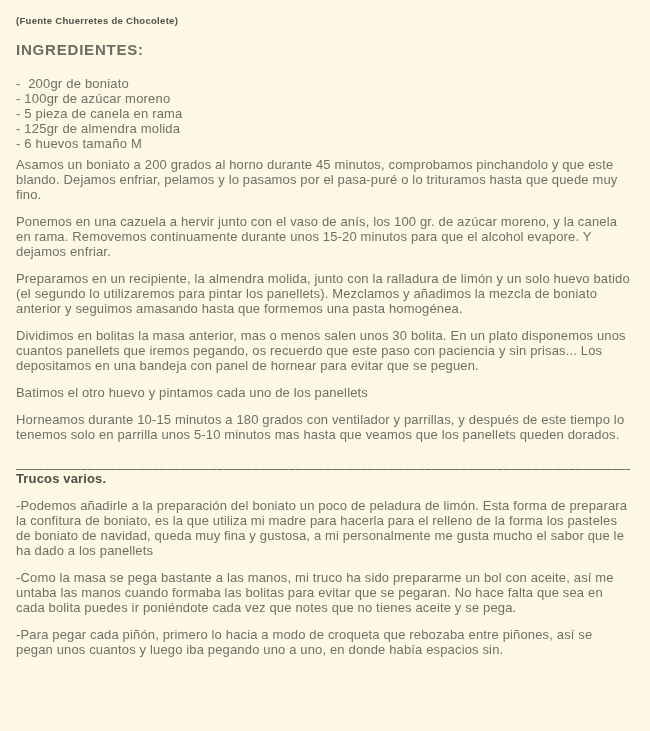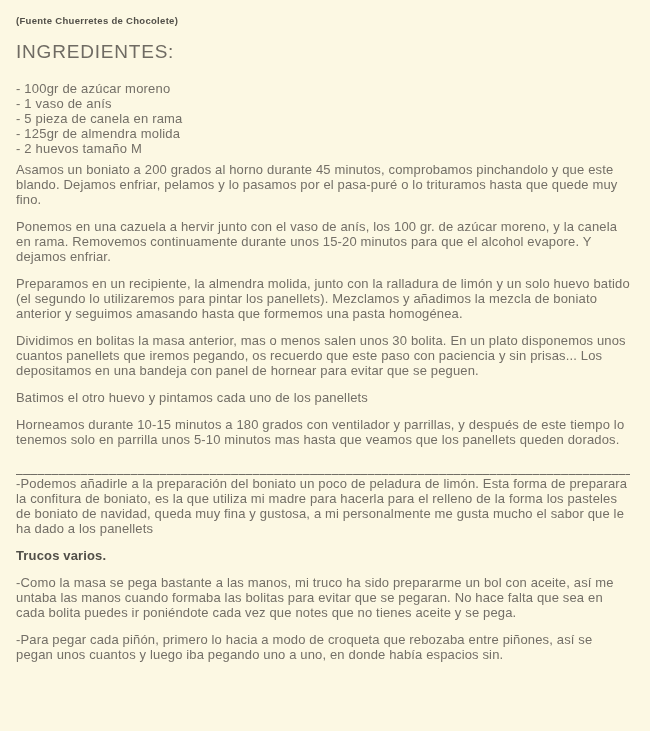"INGREDIENTES:" .ing-title { font-size: 19px -> 15px; font-weight: 400 -> 700 }
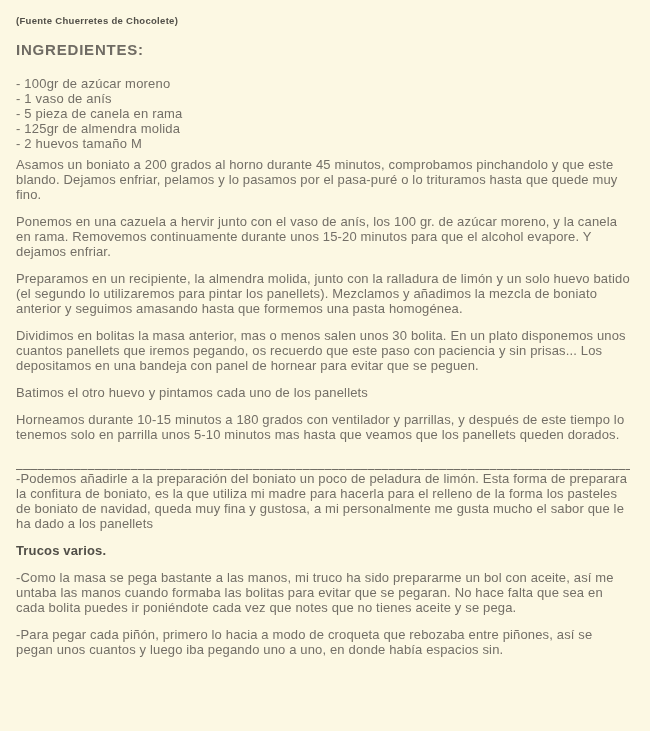"- 200gr de boniato" div.ing-item { html: none -> <div>- 200gr de boniato</div> }
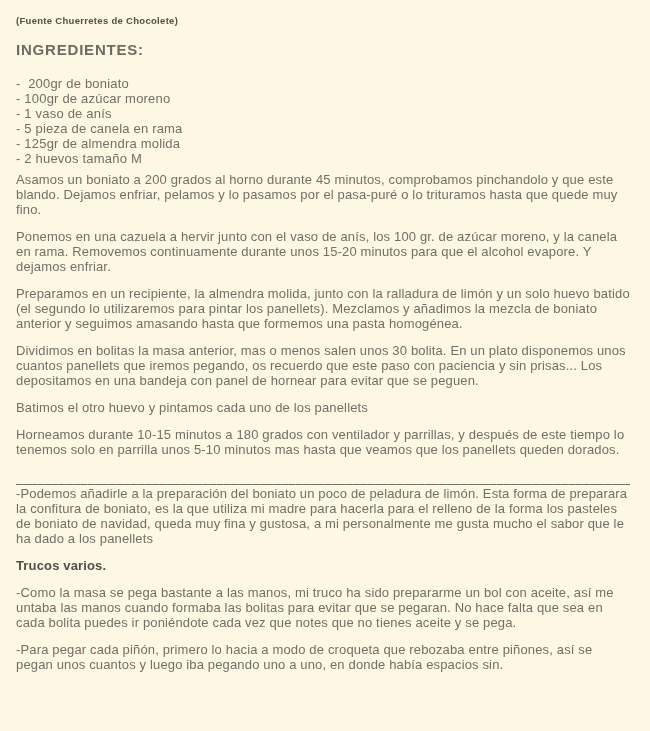"- 1 vaso de anís" div.ing-item { html: <div>- 1 vaso de anís</div> -> none }
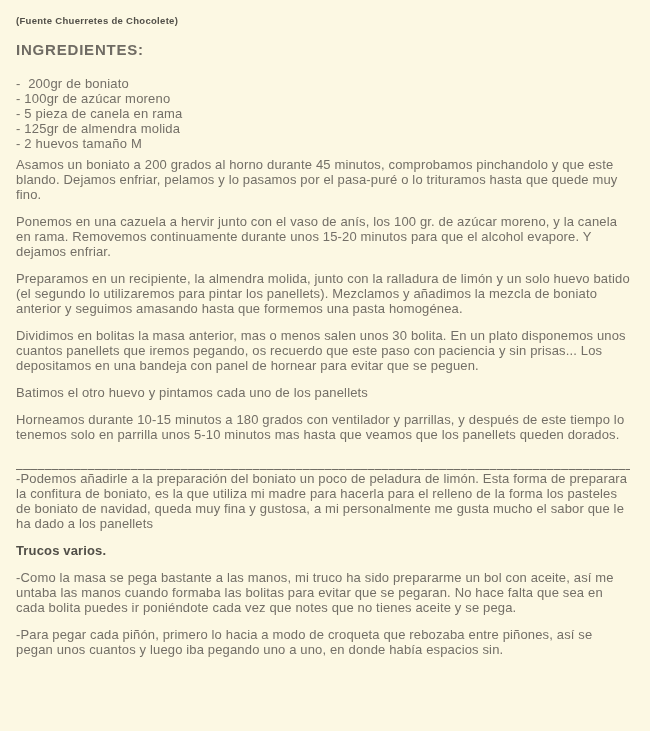"- 2 huevos tamaño M" div.ing-item { text: 2 -> 6 }
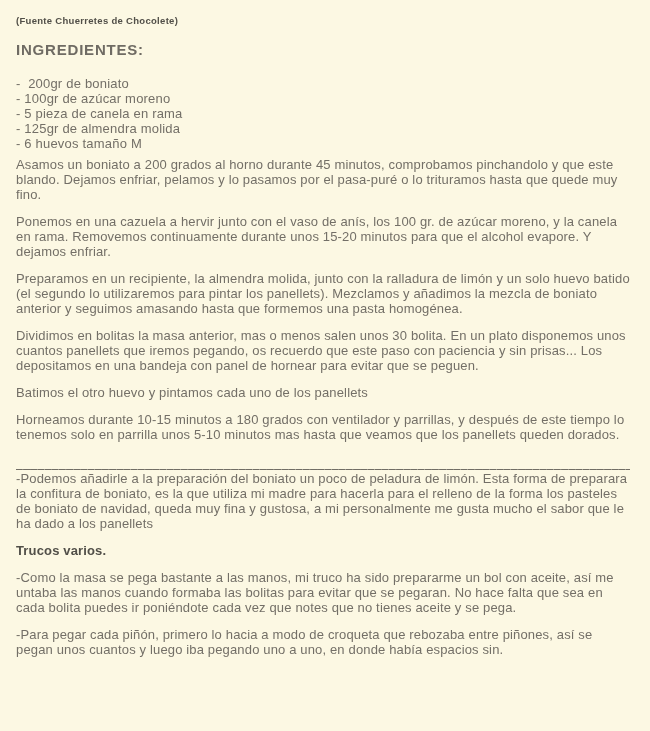"-Podemos añadirle a la preparación" p.body-par { order: before "Trucos varios." -> after "Trucos varios." }
